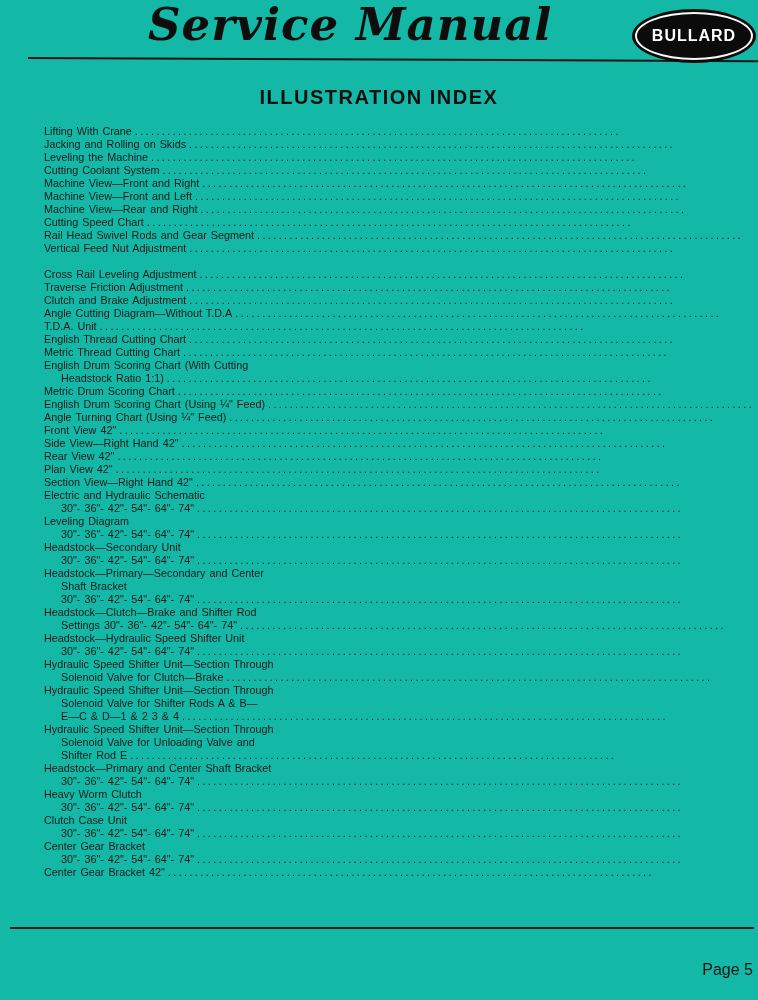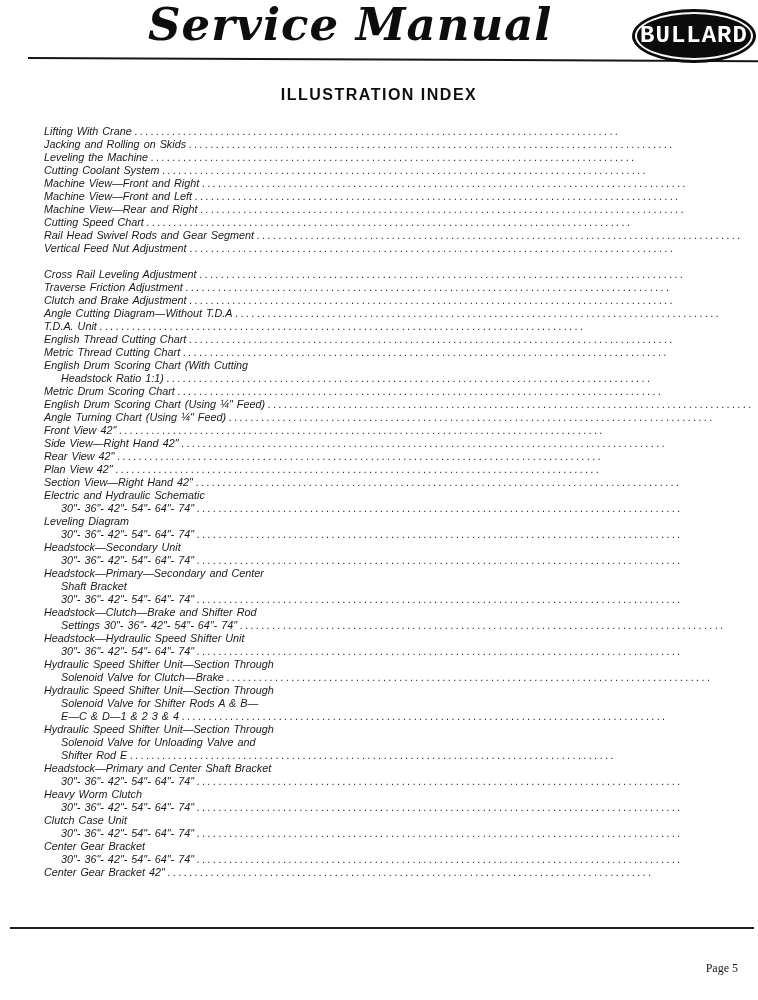"Service Manual" .page { background: #ffffff -> #14b8a6 }
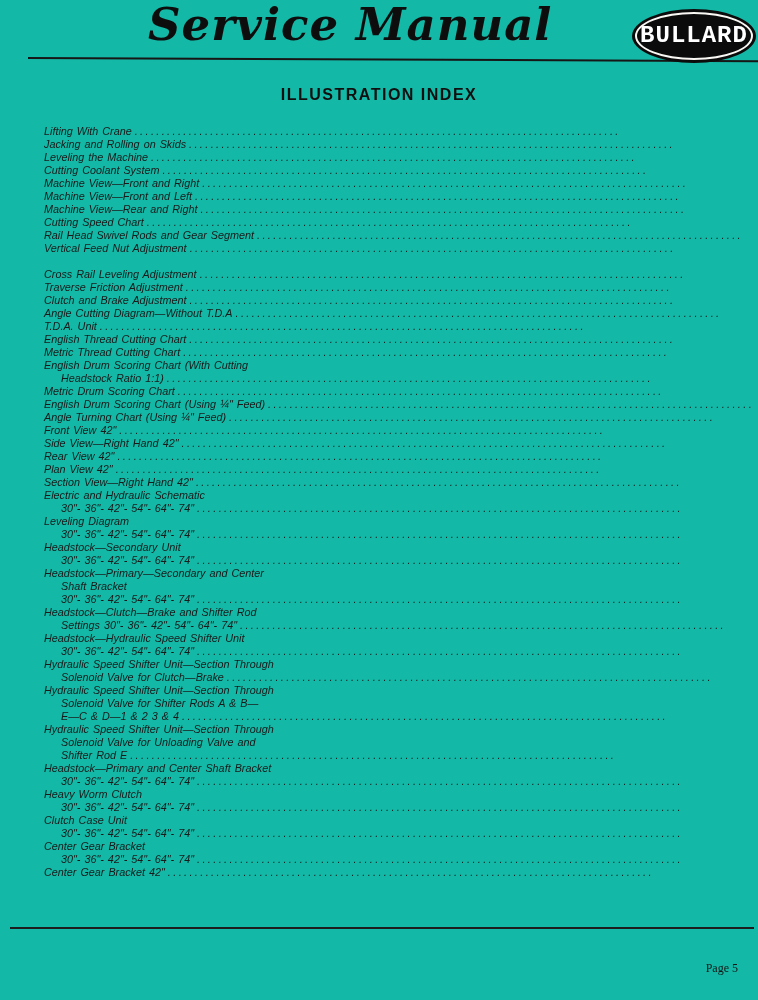"BULLARD" .logo-text { font-family: Liberation Mono, monospace -> none; font-size: 24px -> 16px }
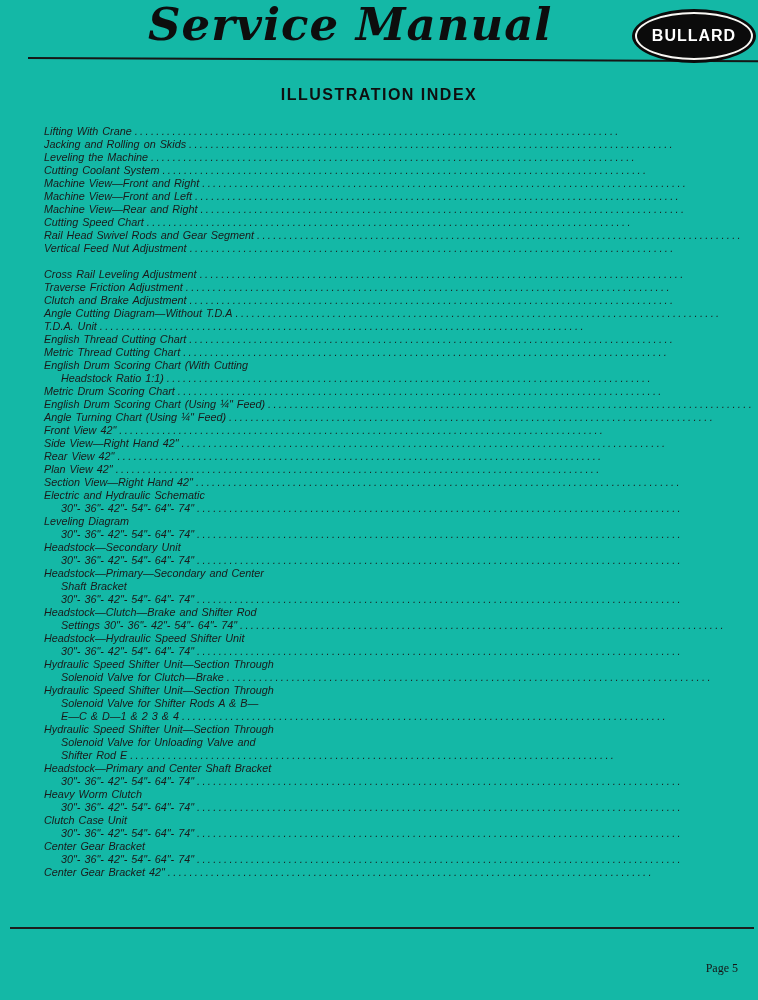"ILLUSTRATION INDEX" .index-title { font-size: 16px -> 20px }
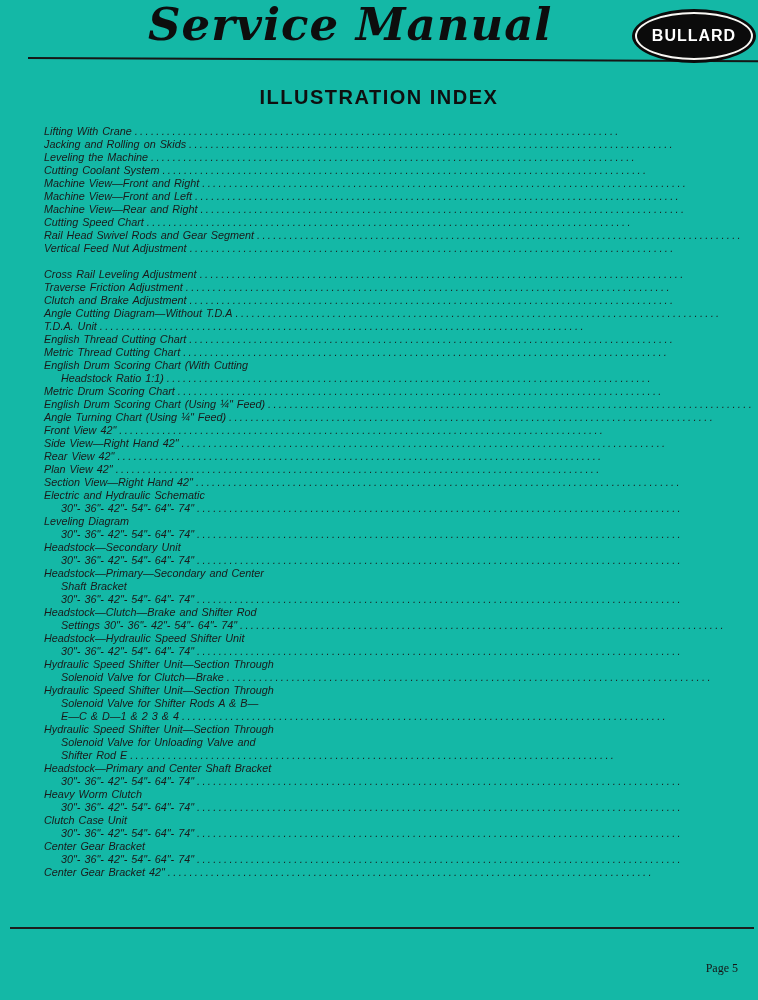"Lifting With Crane" .columns { font-style: italic -> none }
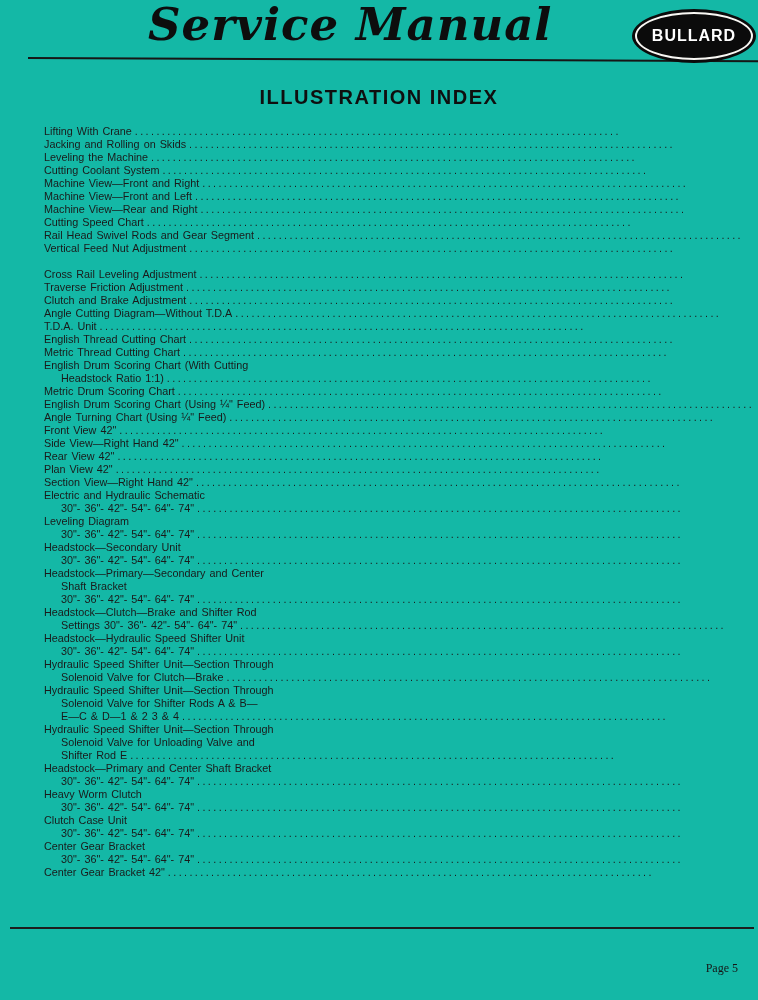"Page 5" .footer-page { font-family: Liberation Serif, serif -> none; font-size: 12px -> 16px; right: 20px -> 5px }
